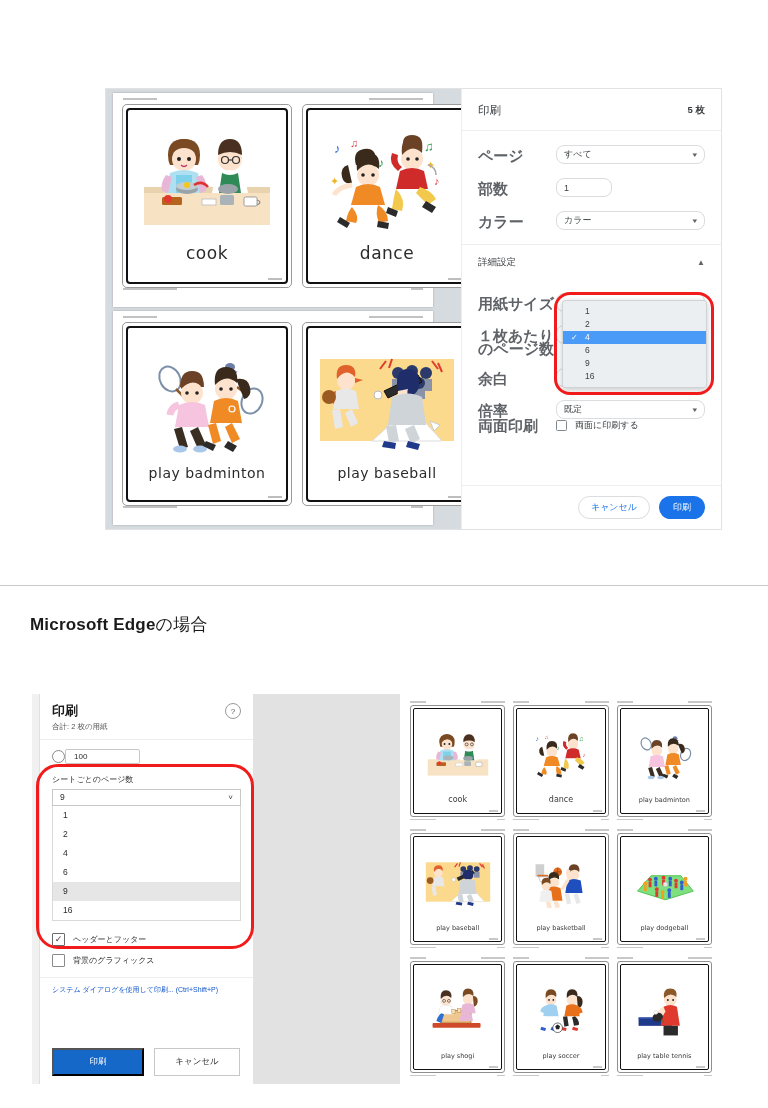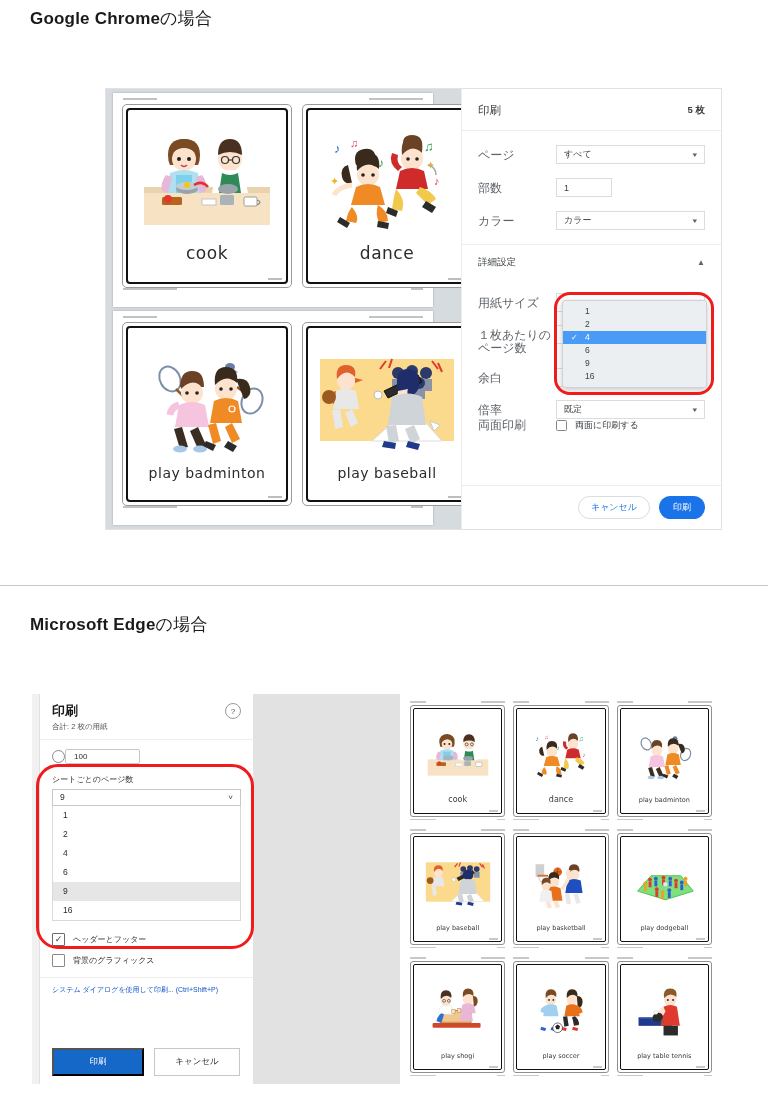"Google Chromeの場合" div.sec-title { html: <div> <span>Google Chrome</span><span>の場合</span> </div> -> none }
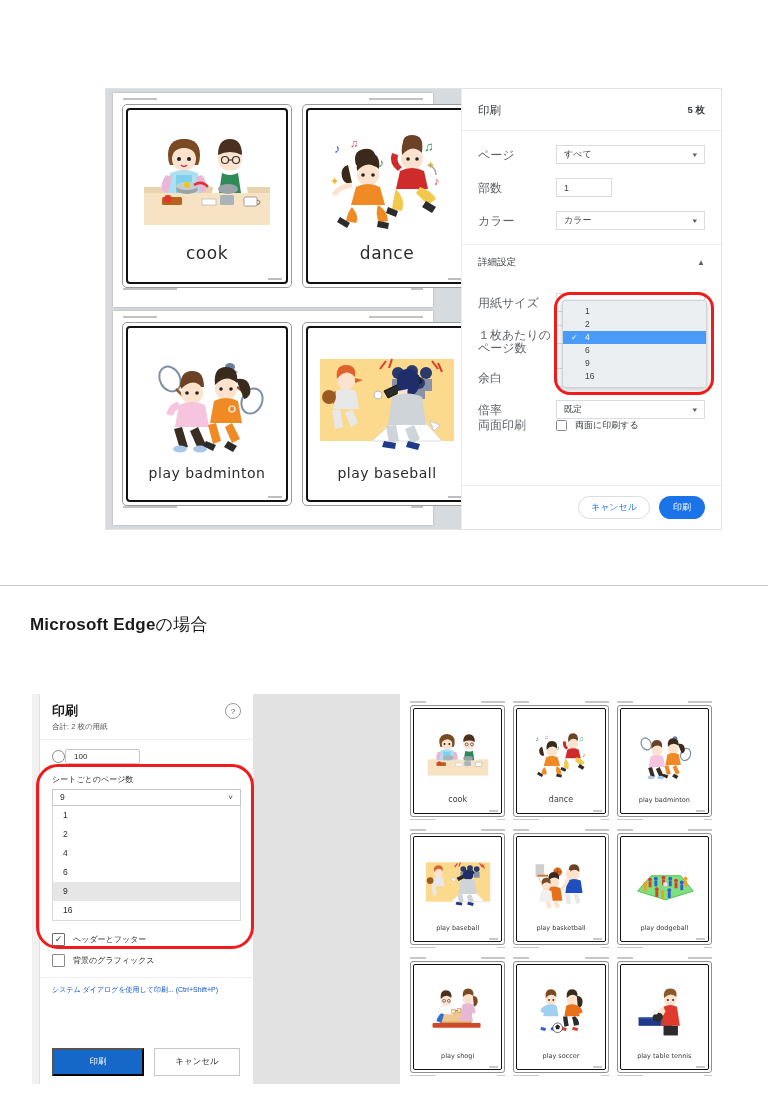"ページ" .cr-lbl { font-size: 12px -> 15px; font-weight: none -> bold }
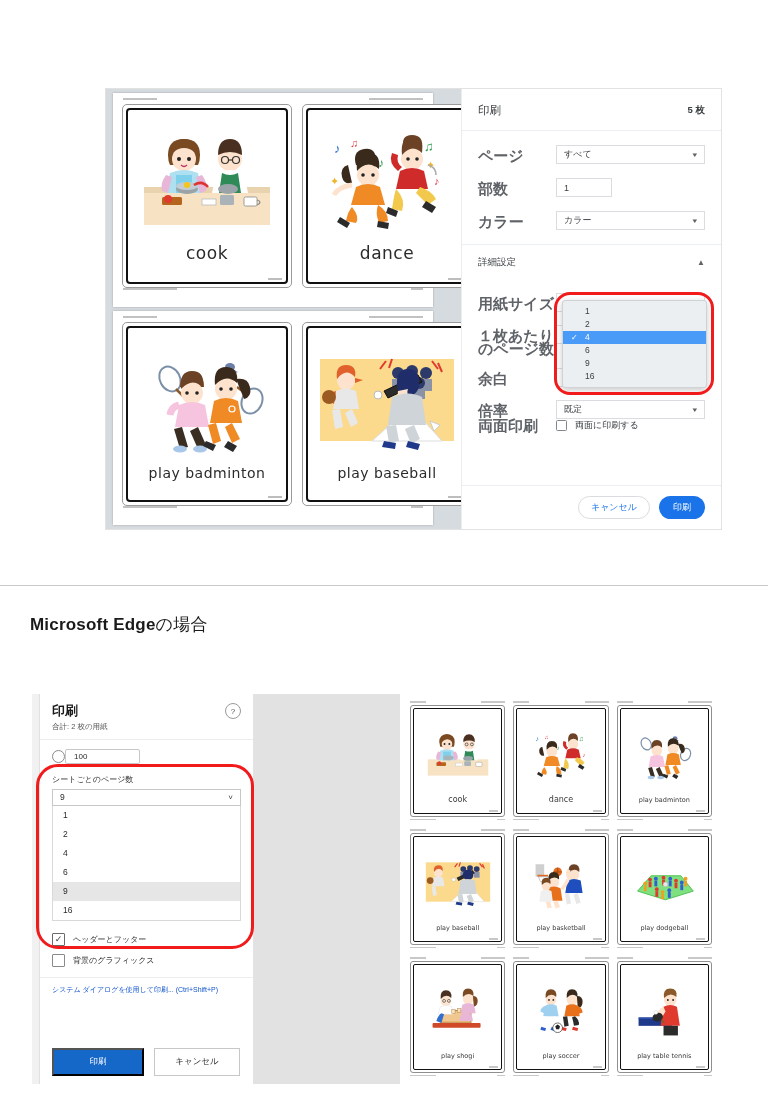"すべて" .cr-sel { border-radius: 0 -> 8px }
